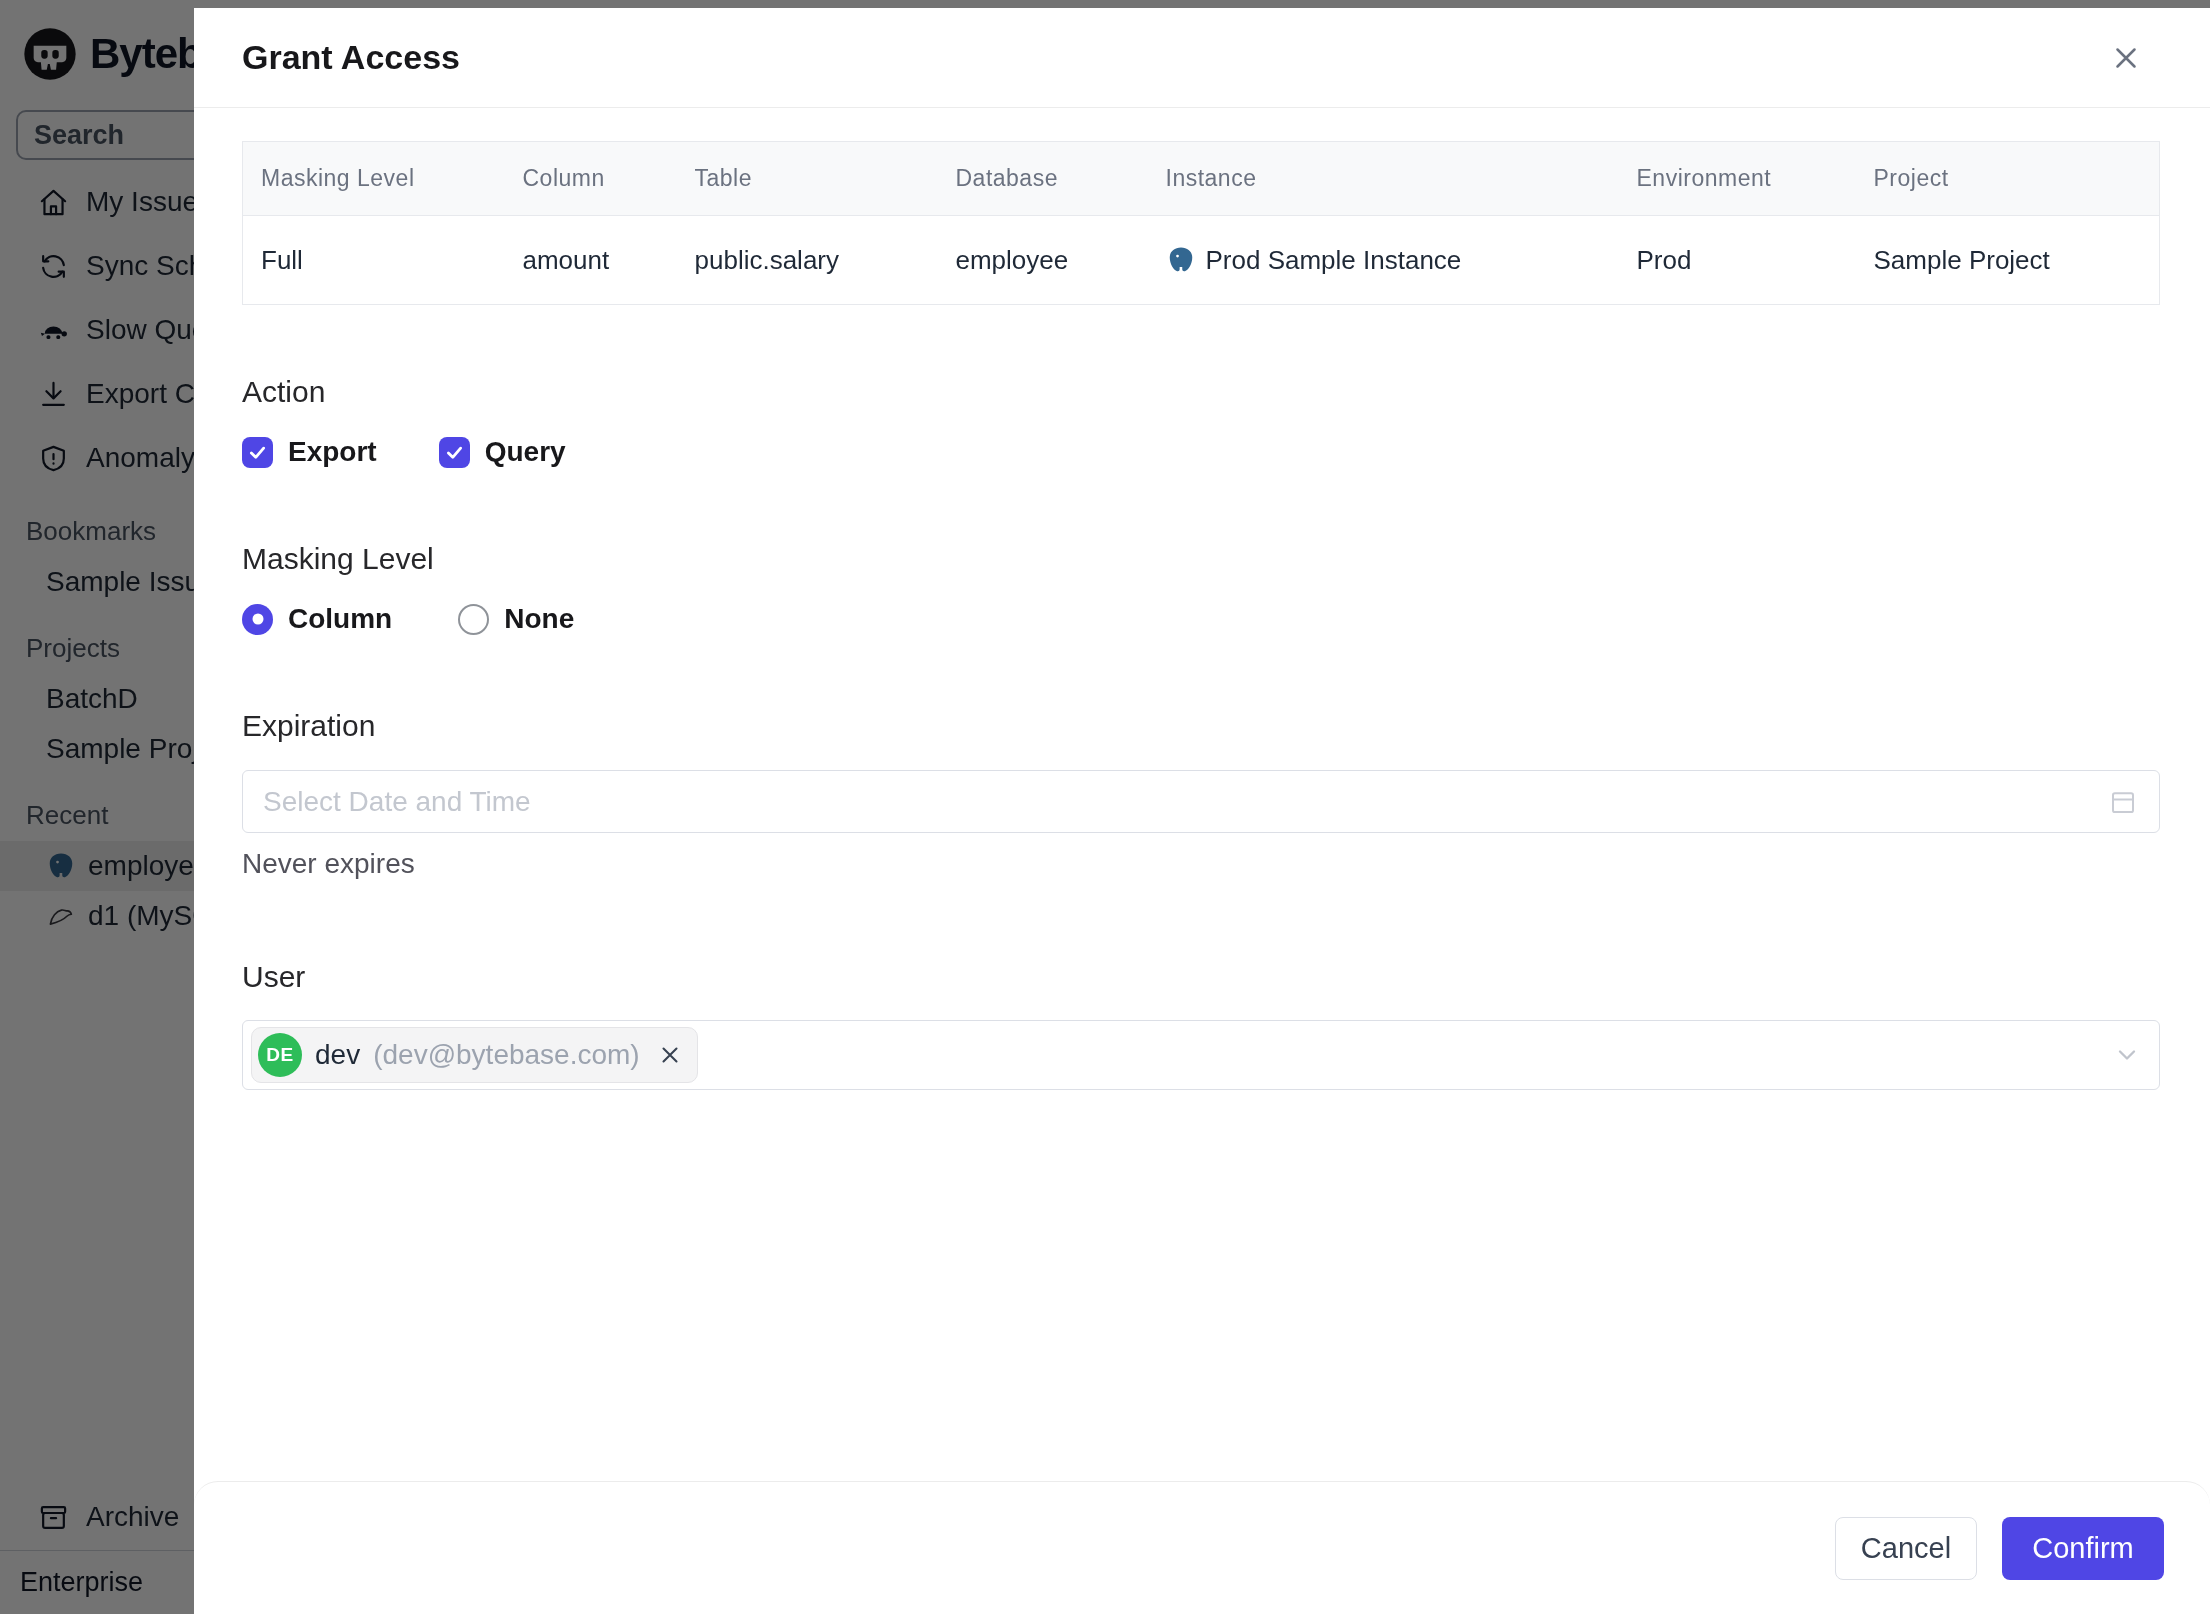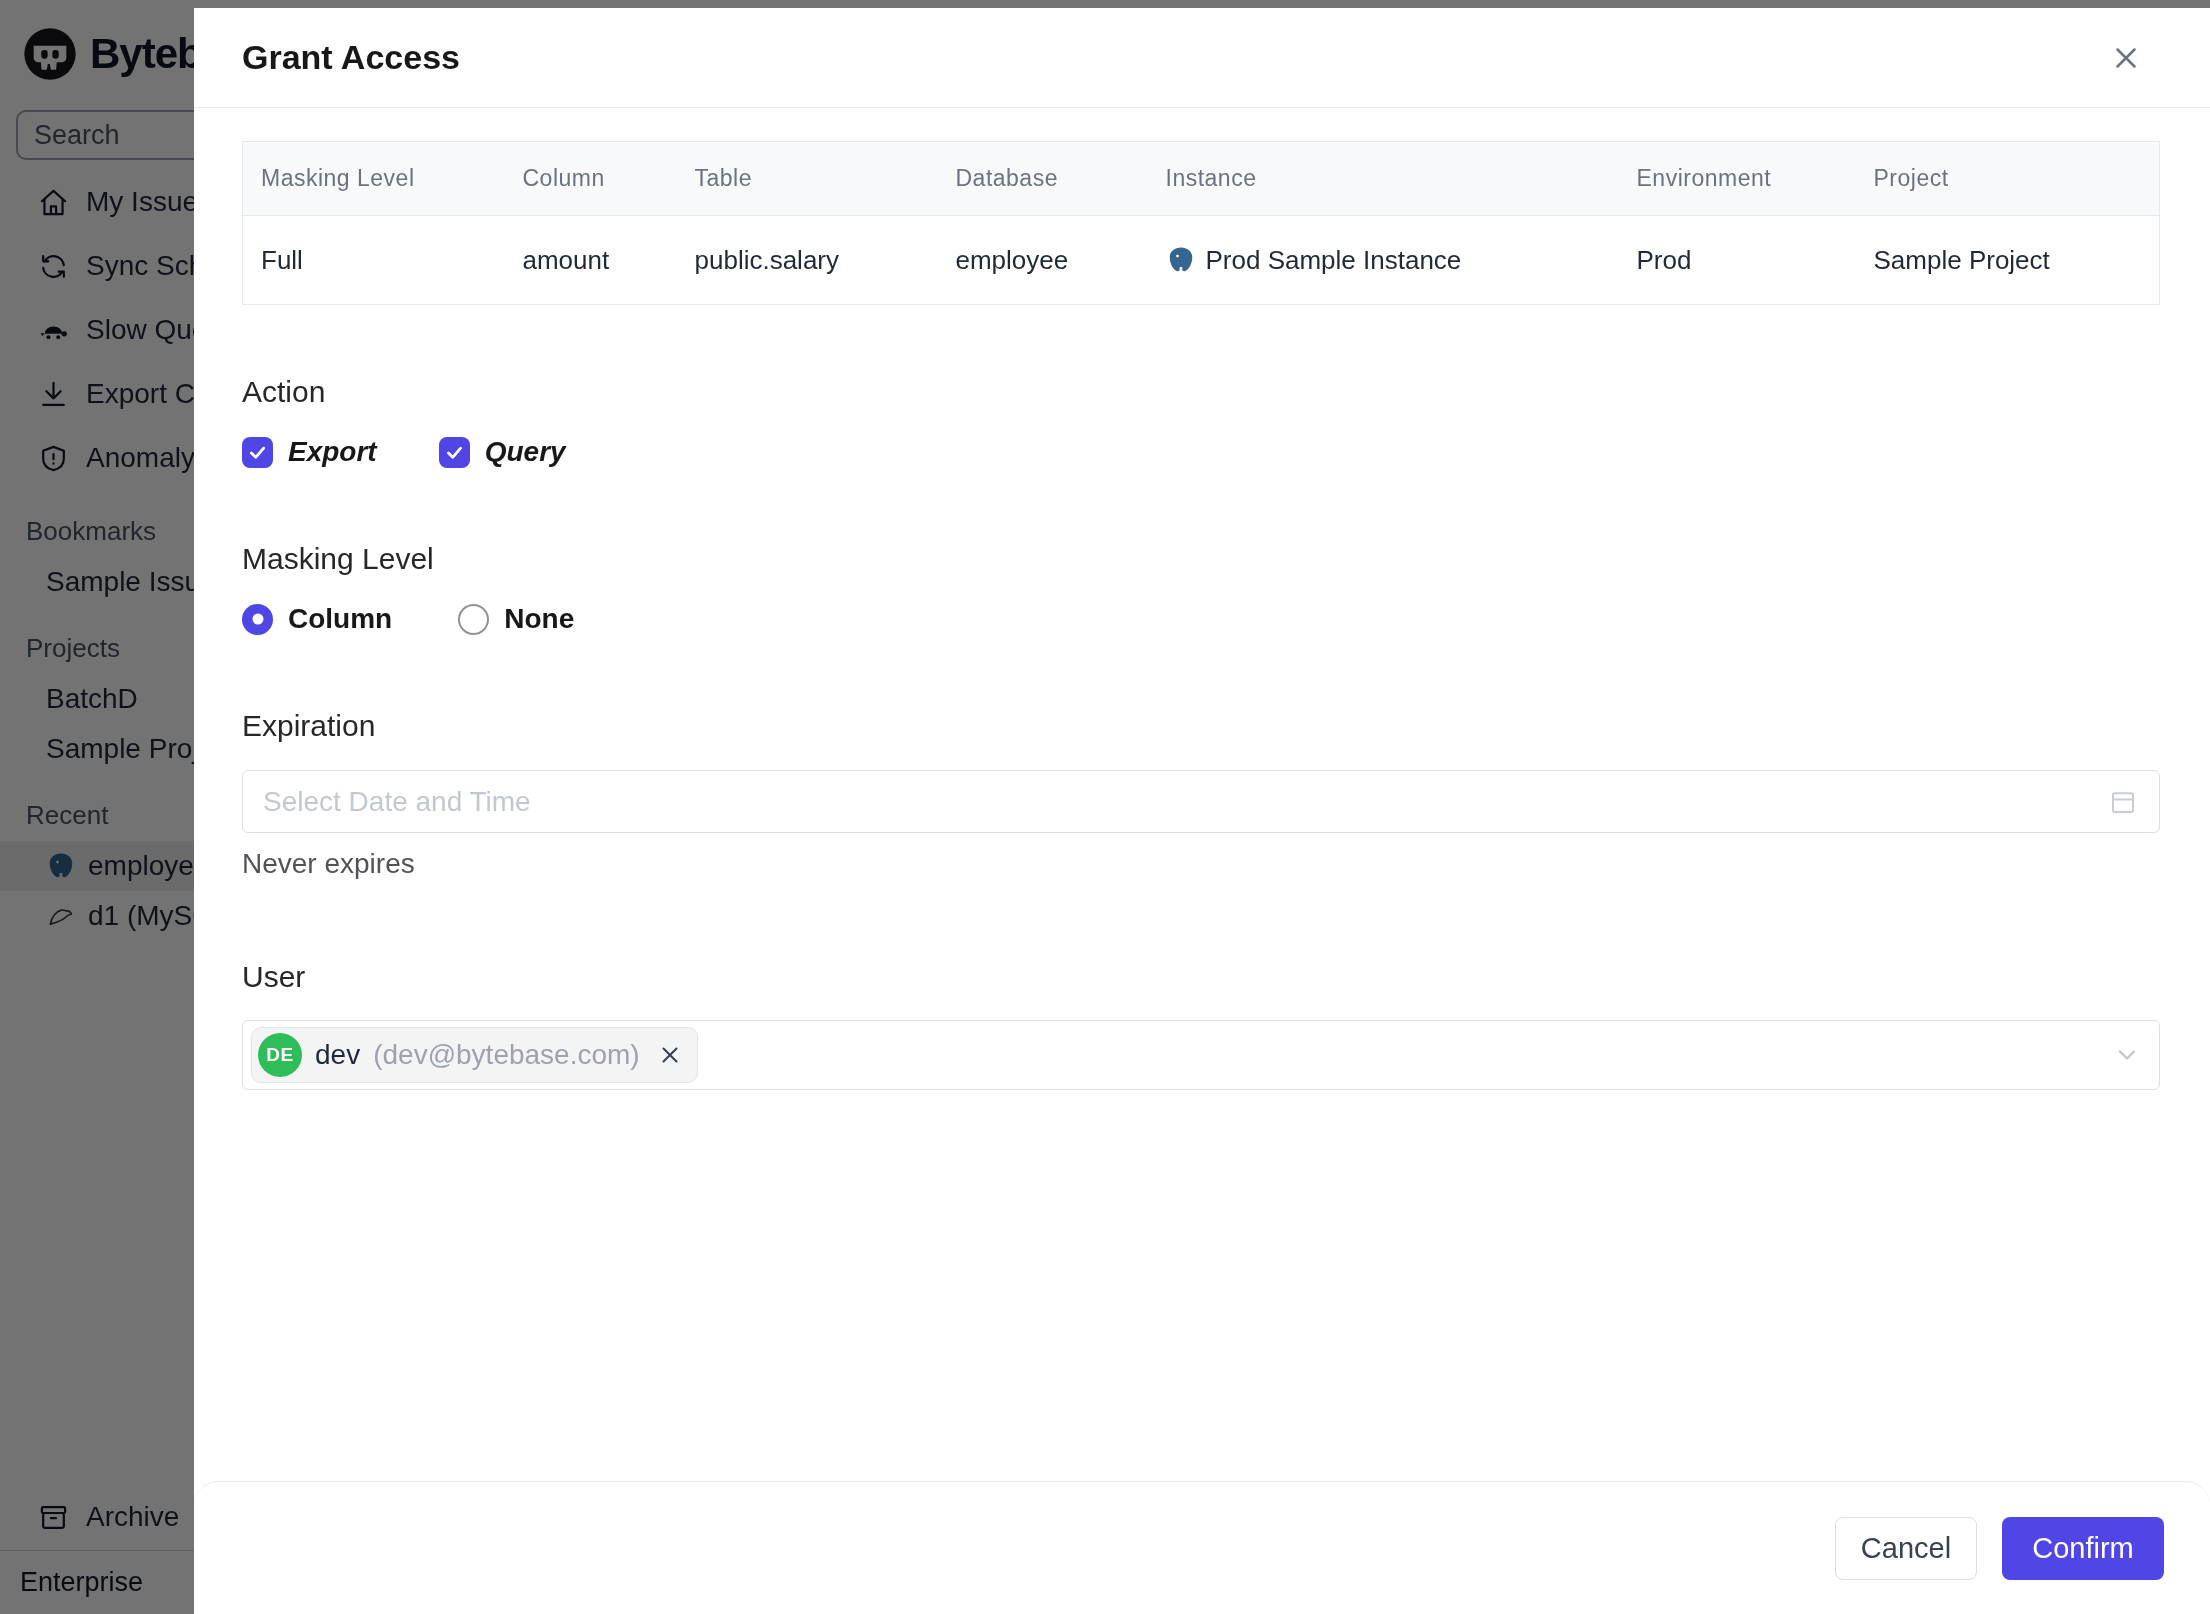"Search" .search-input { font-weight: none -> bold }
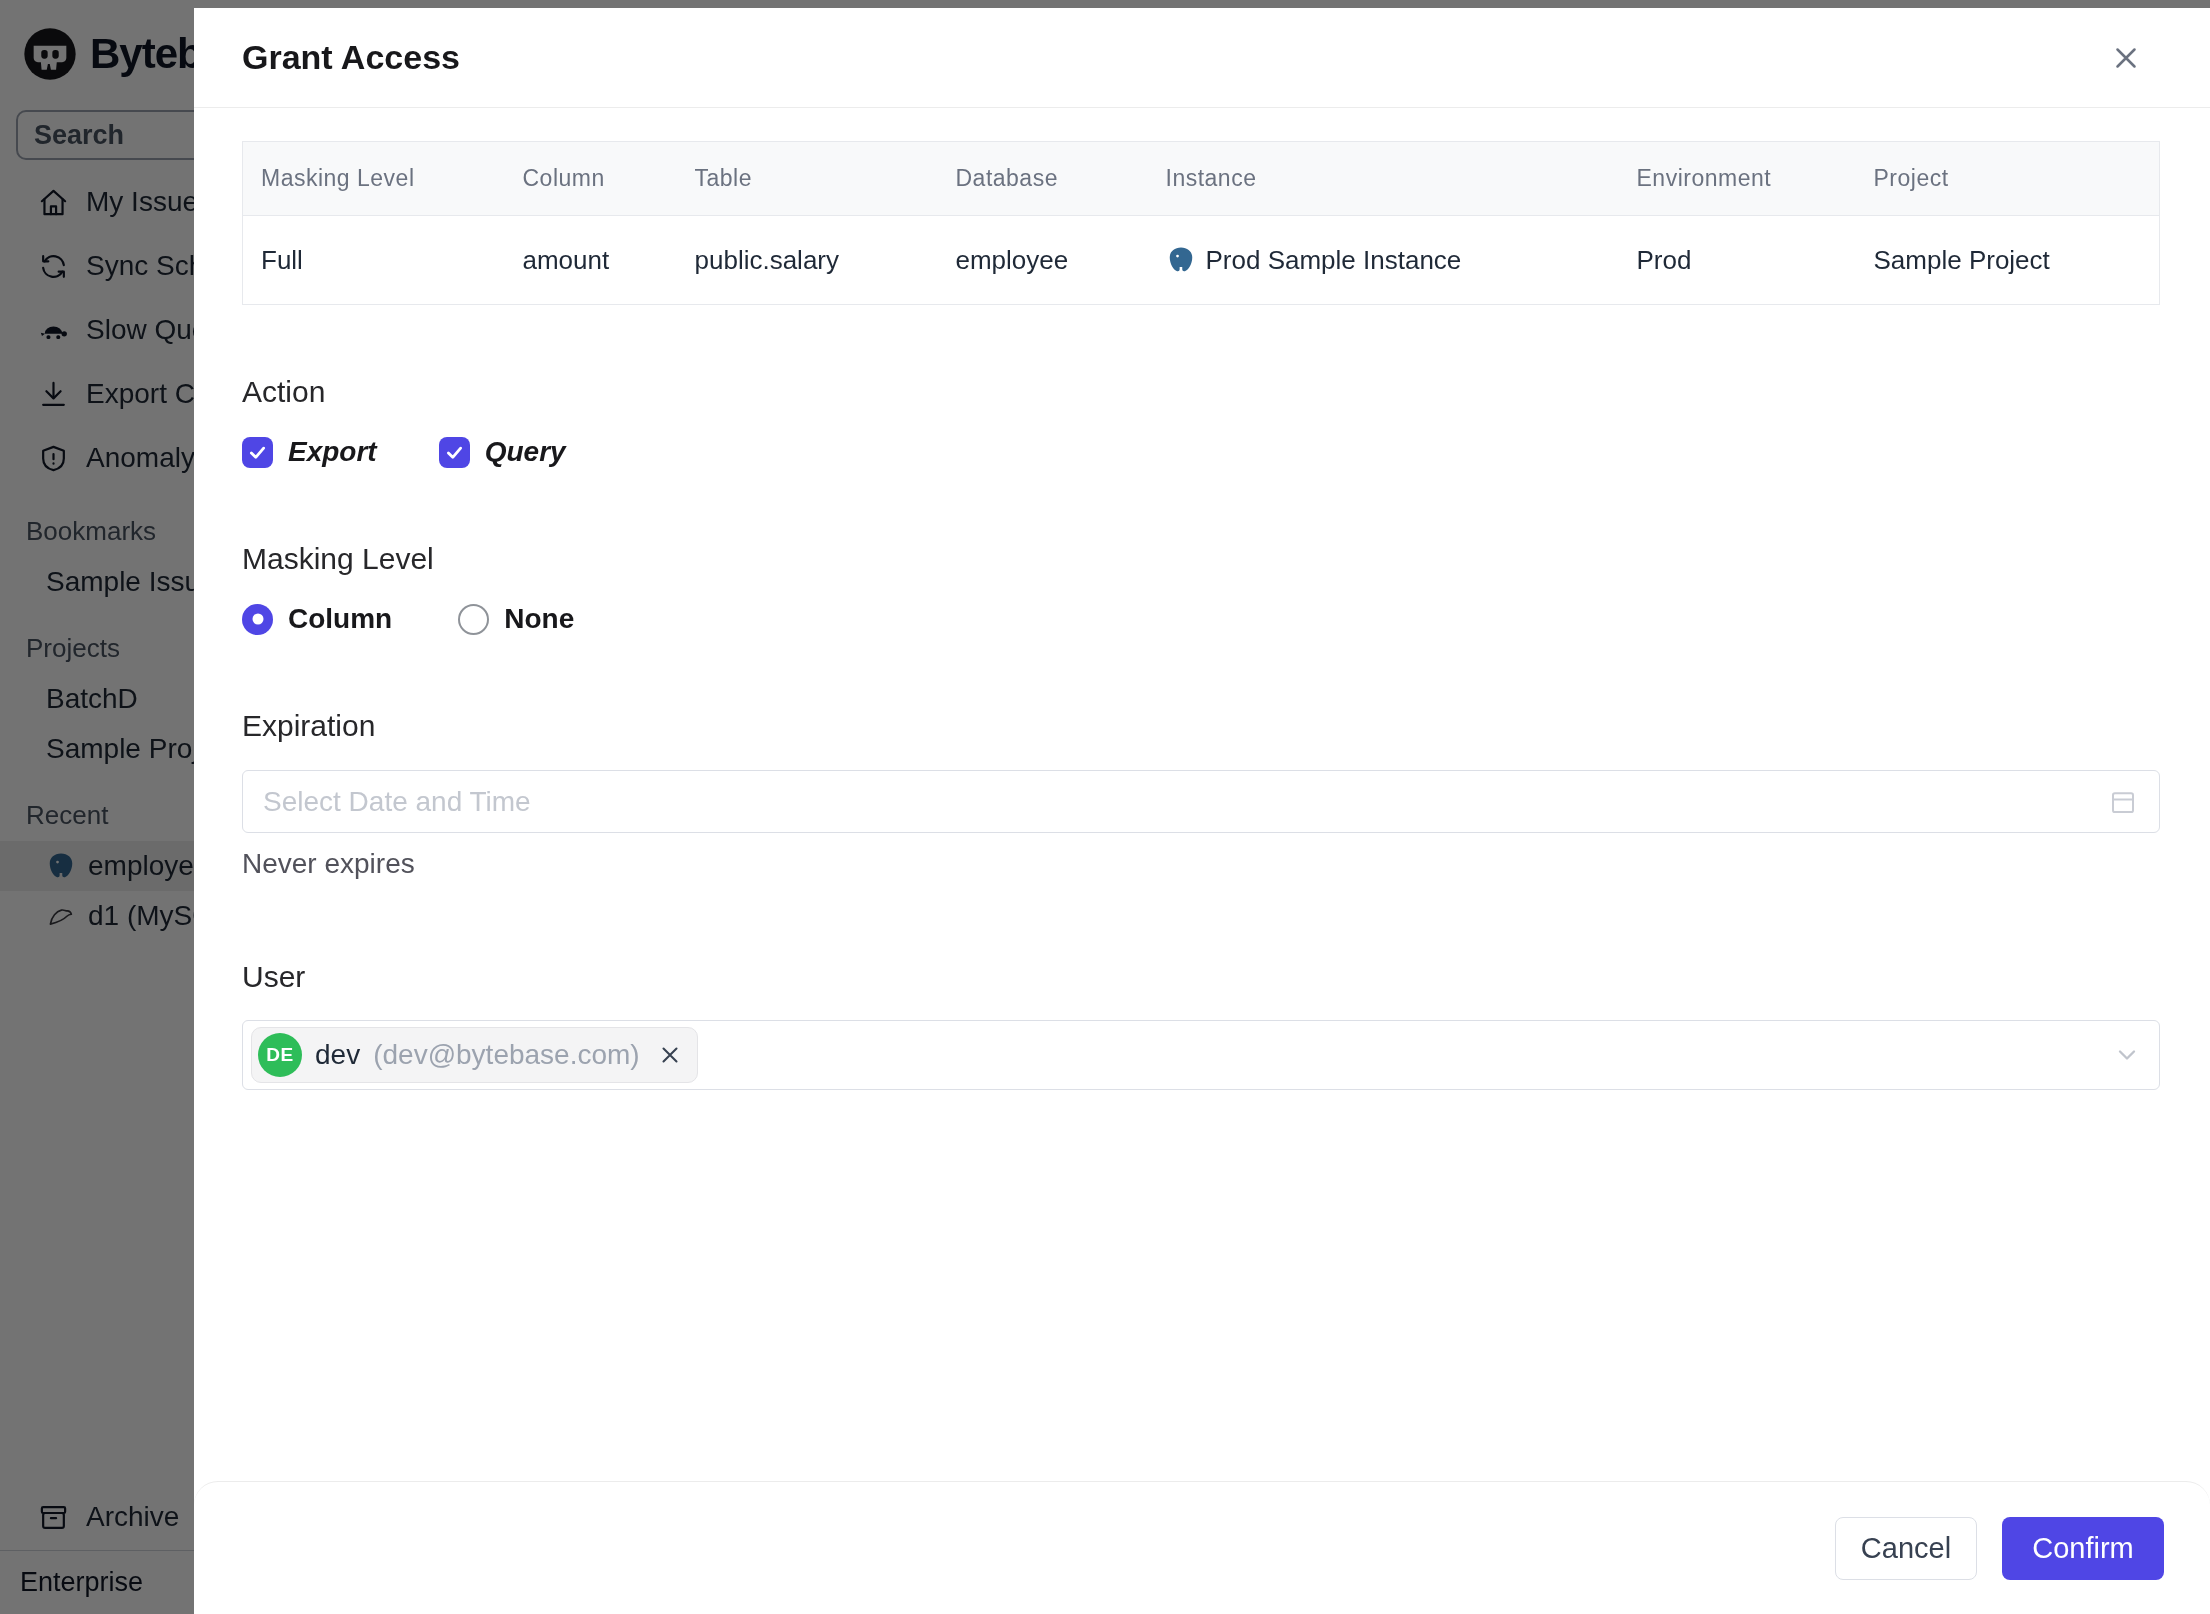"Export" .check { font-style: italic -> none }
